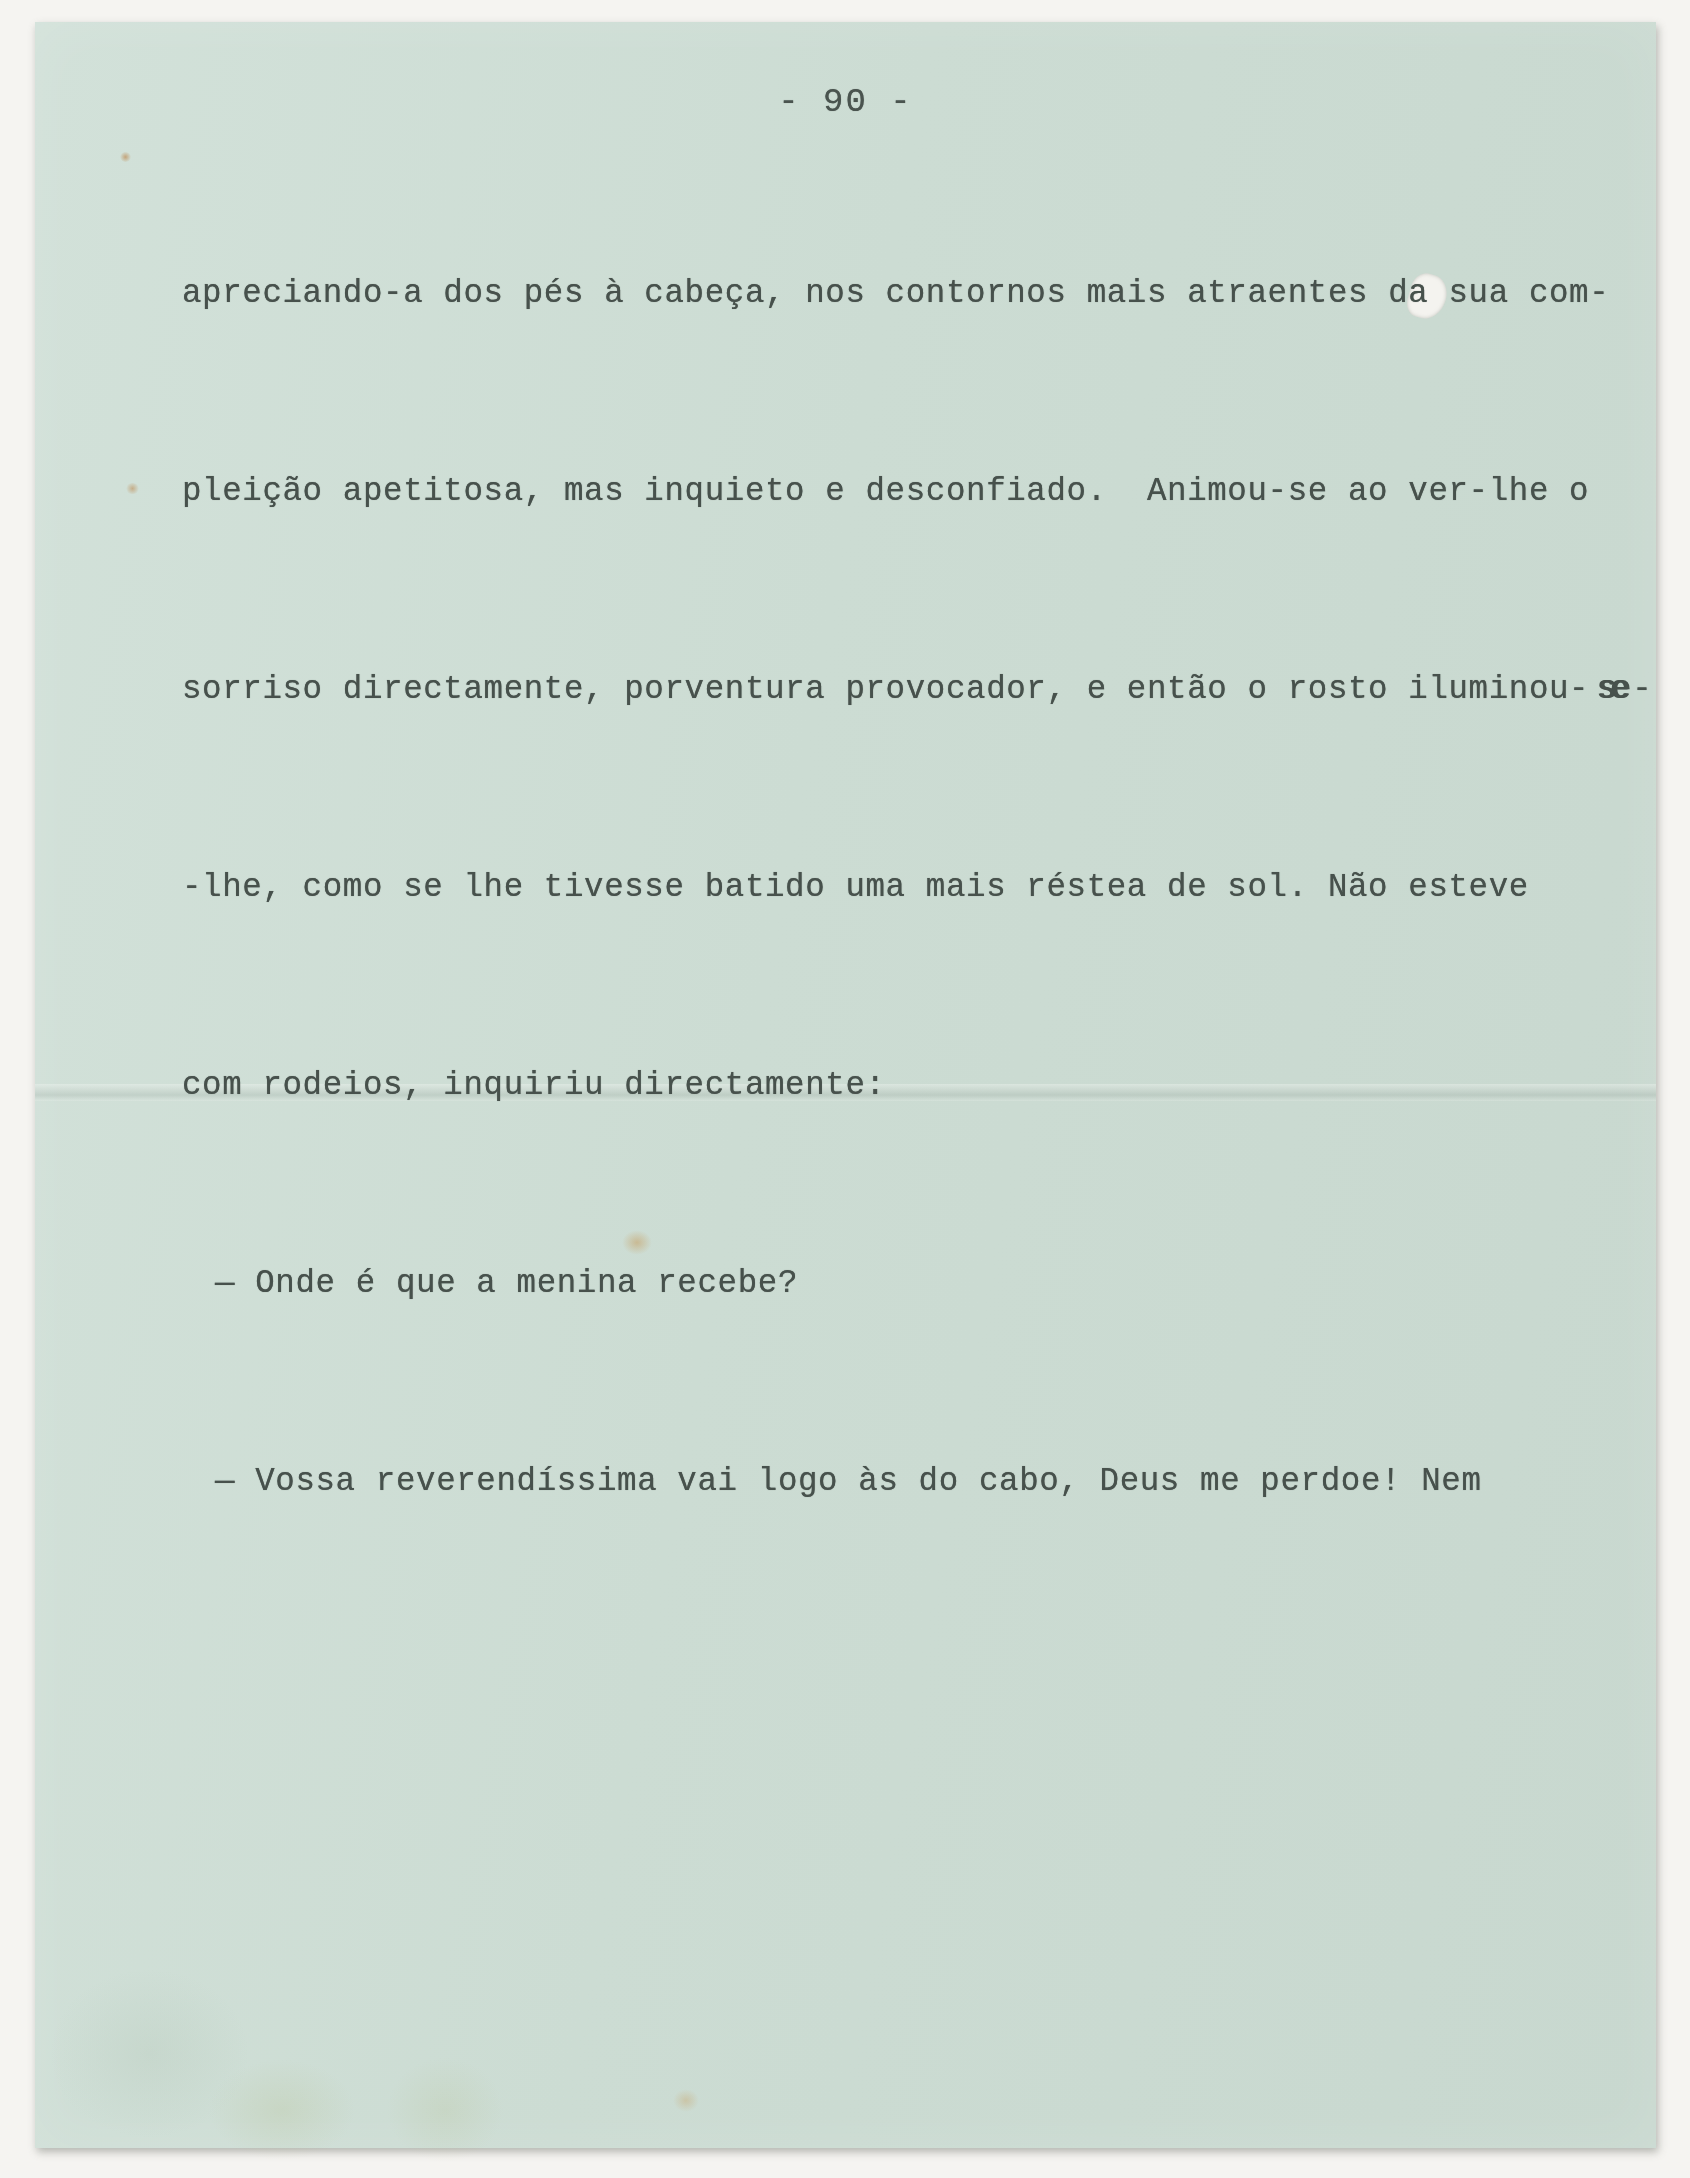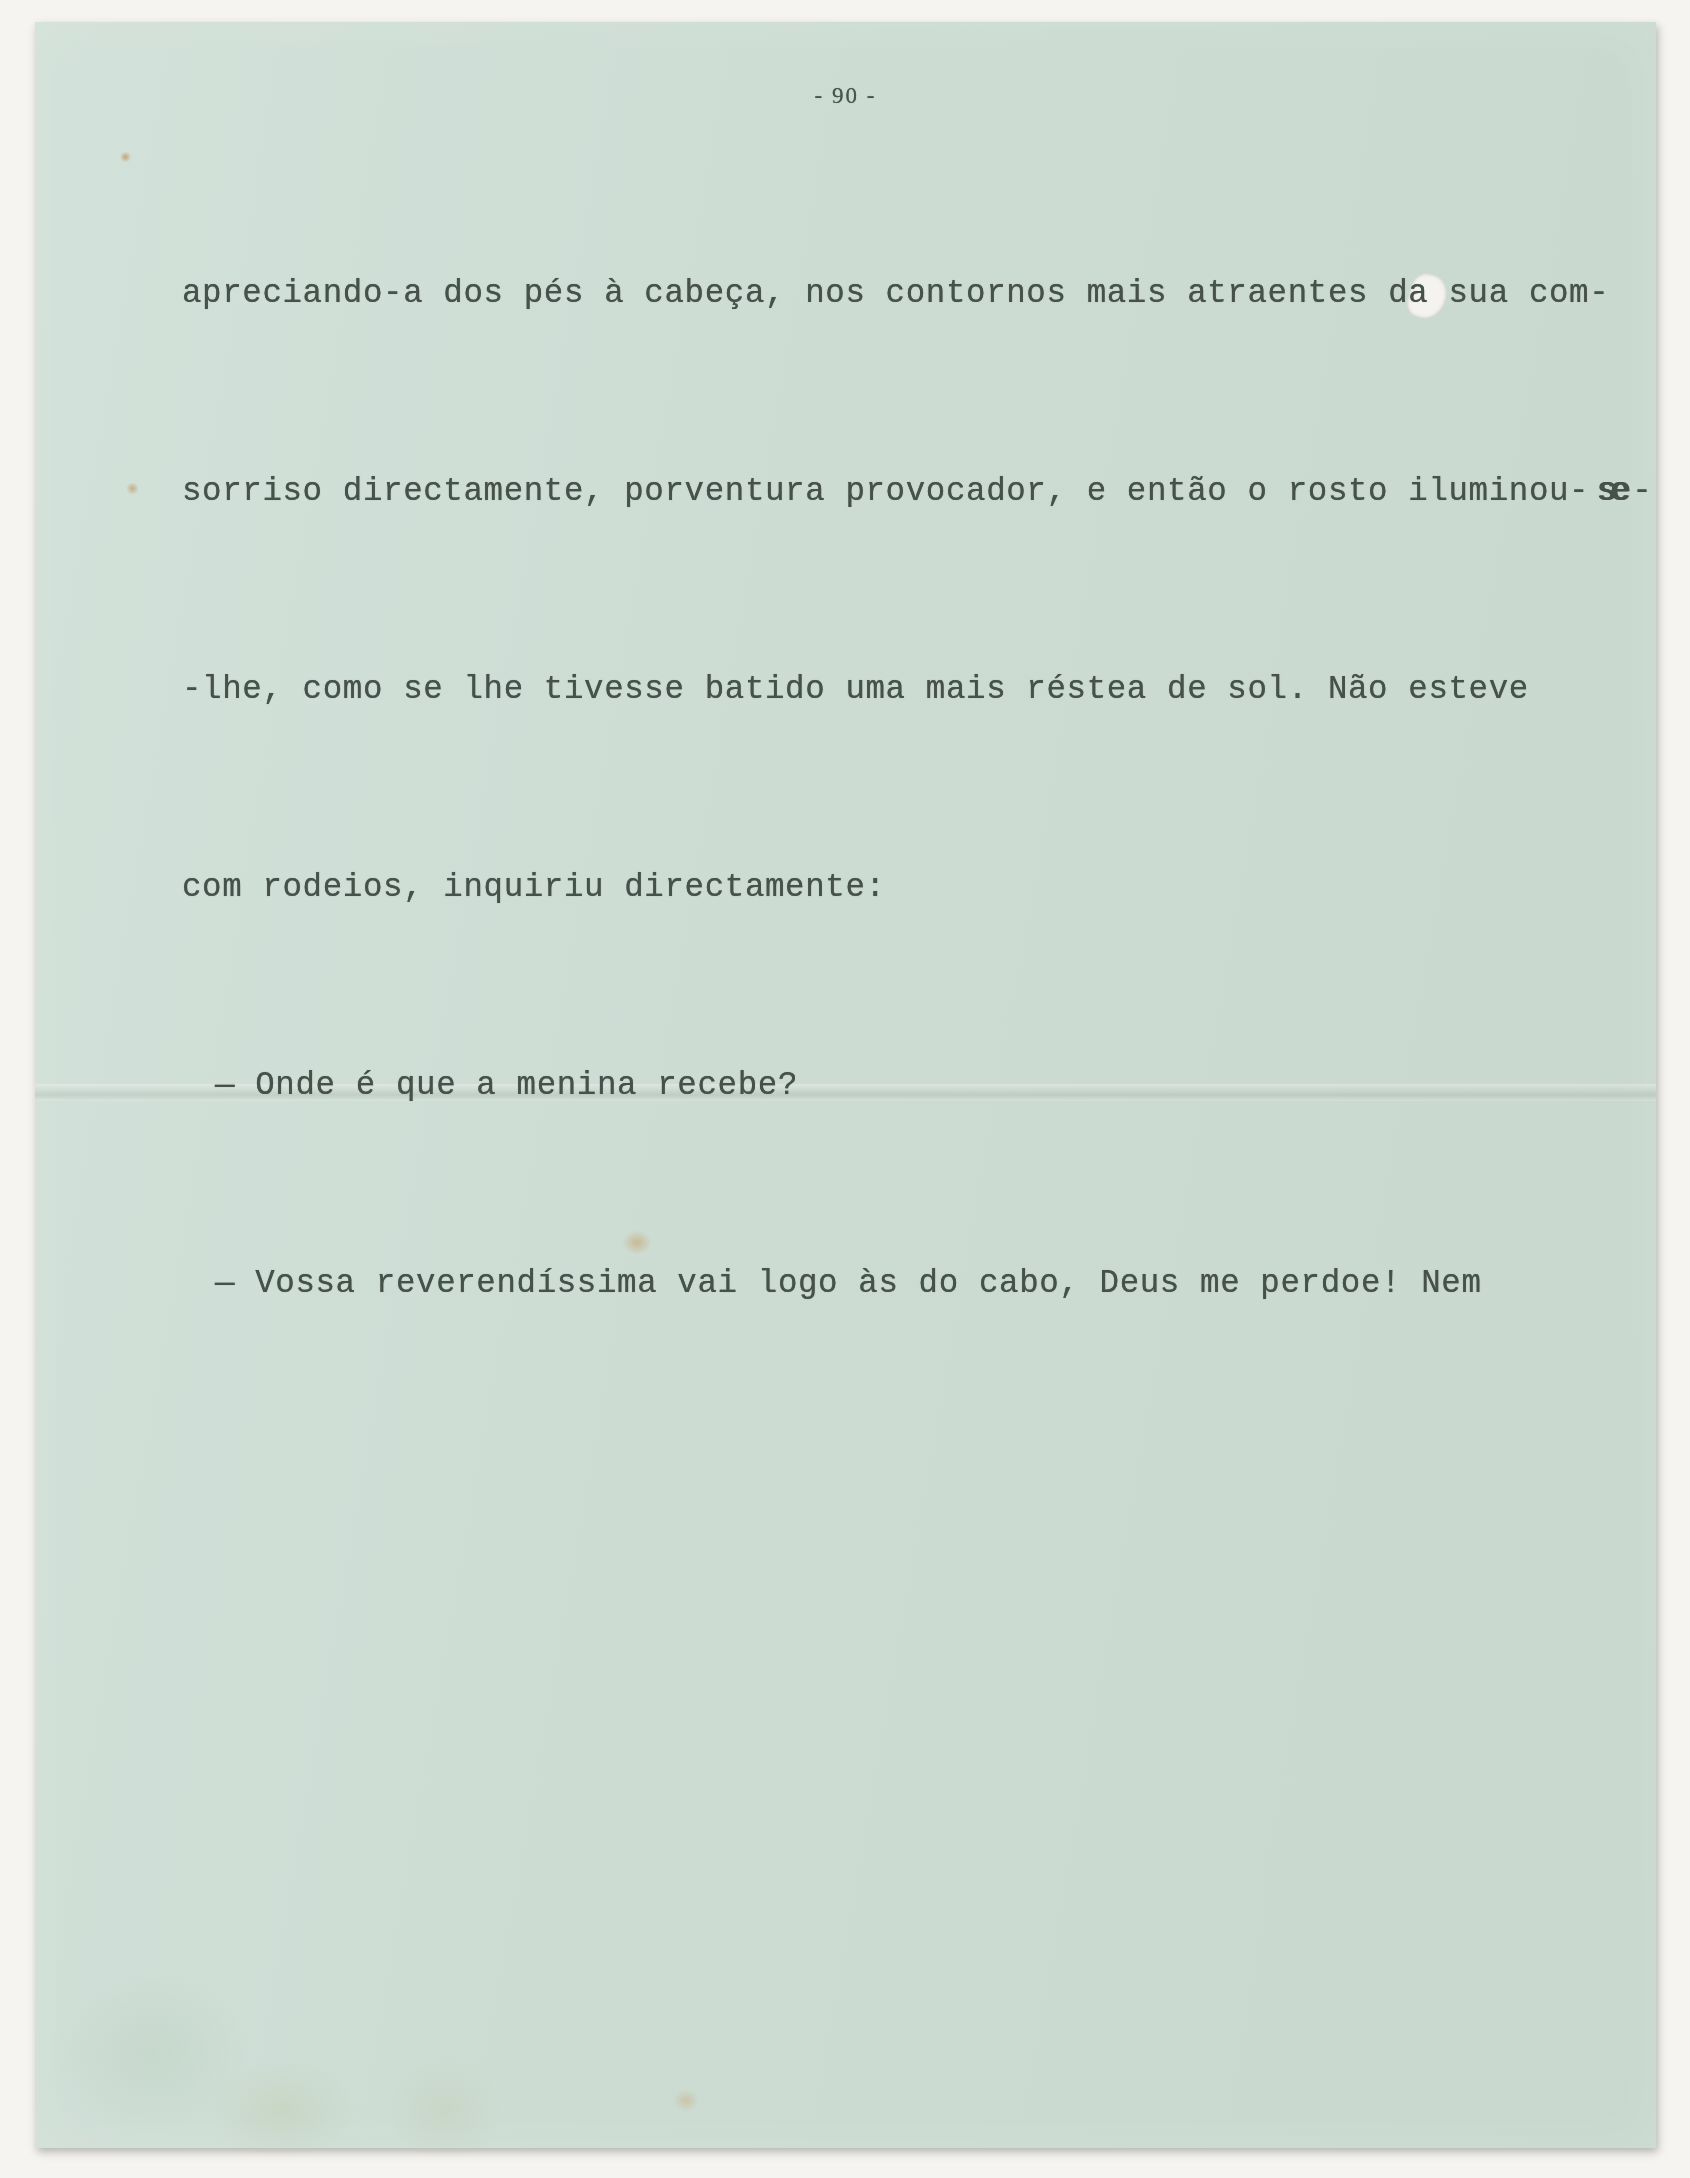"- 90 -" .pagenum { font-family: Liberation Serif, serif -> none; font-size: 23px -> 34px }
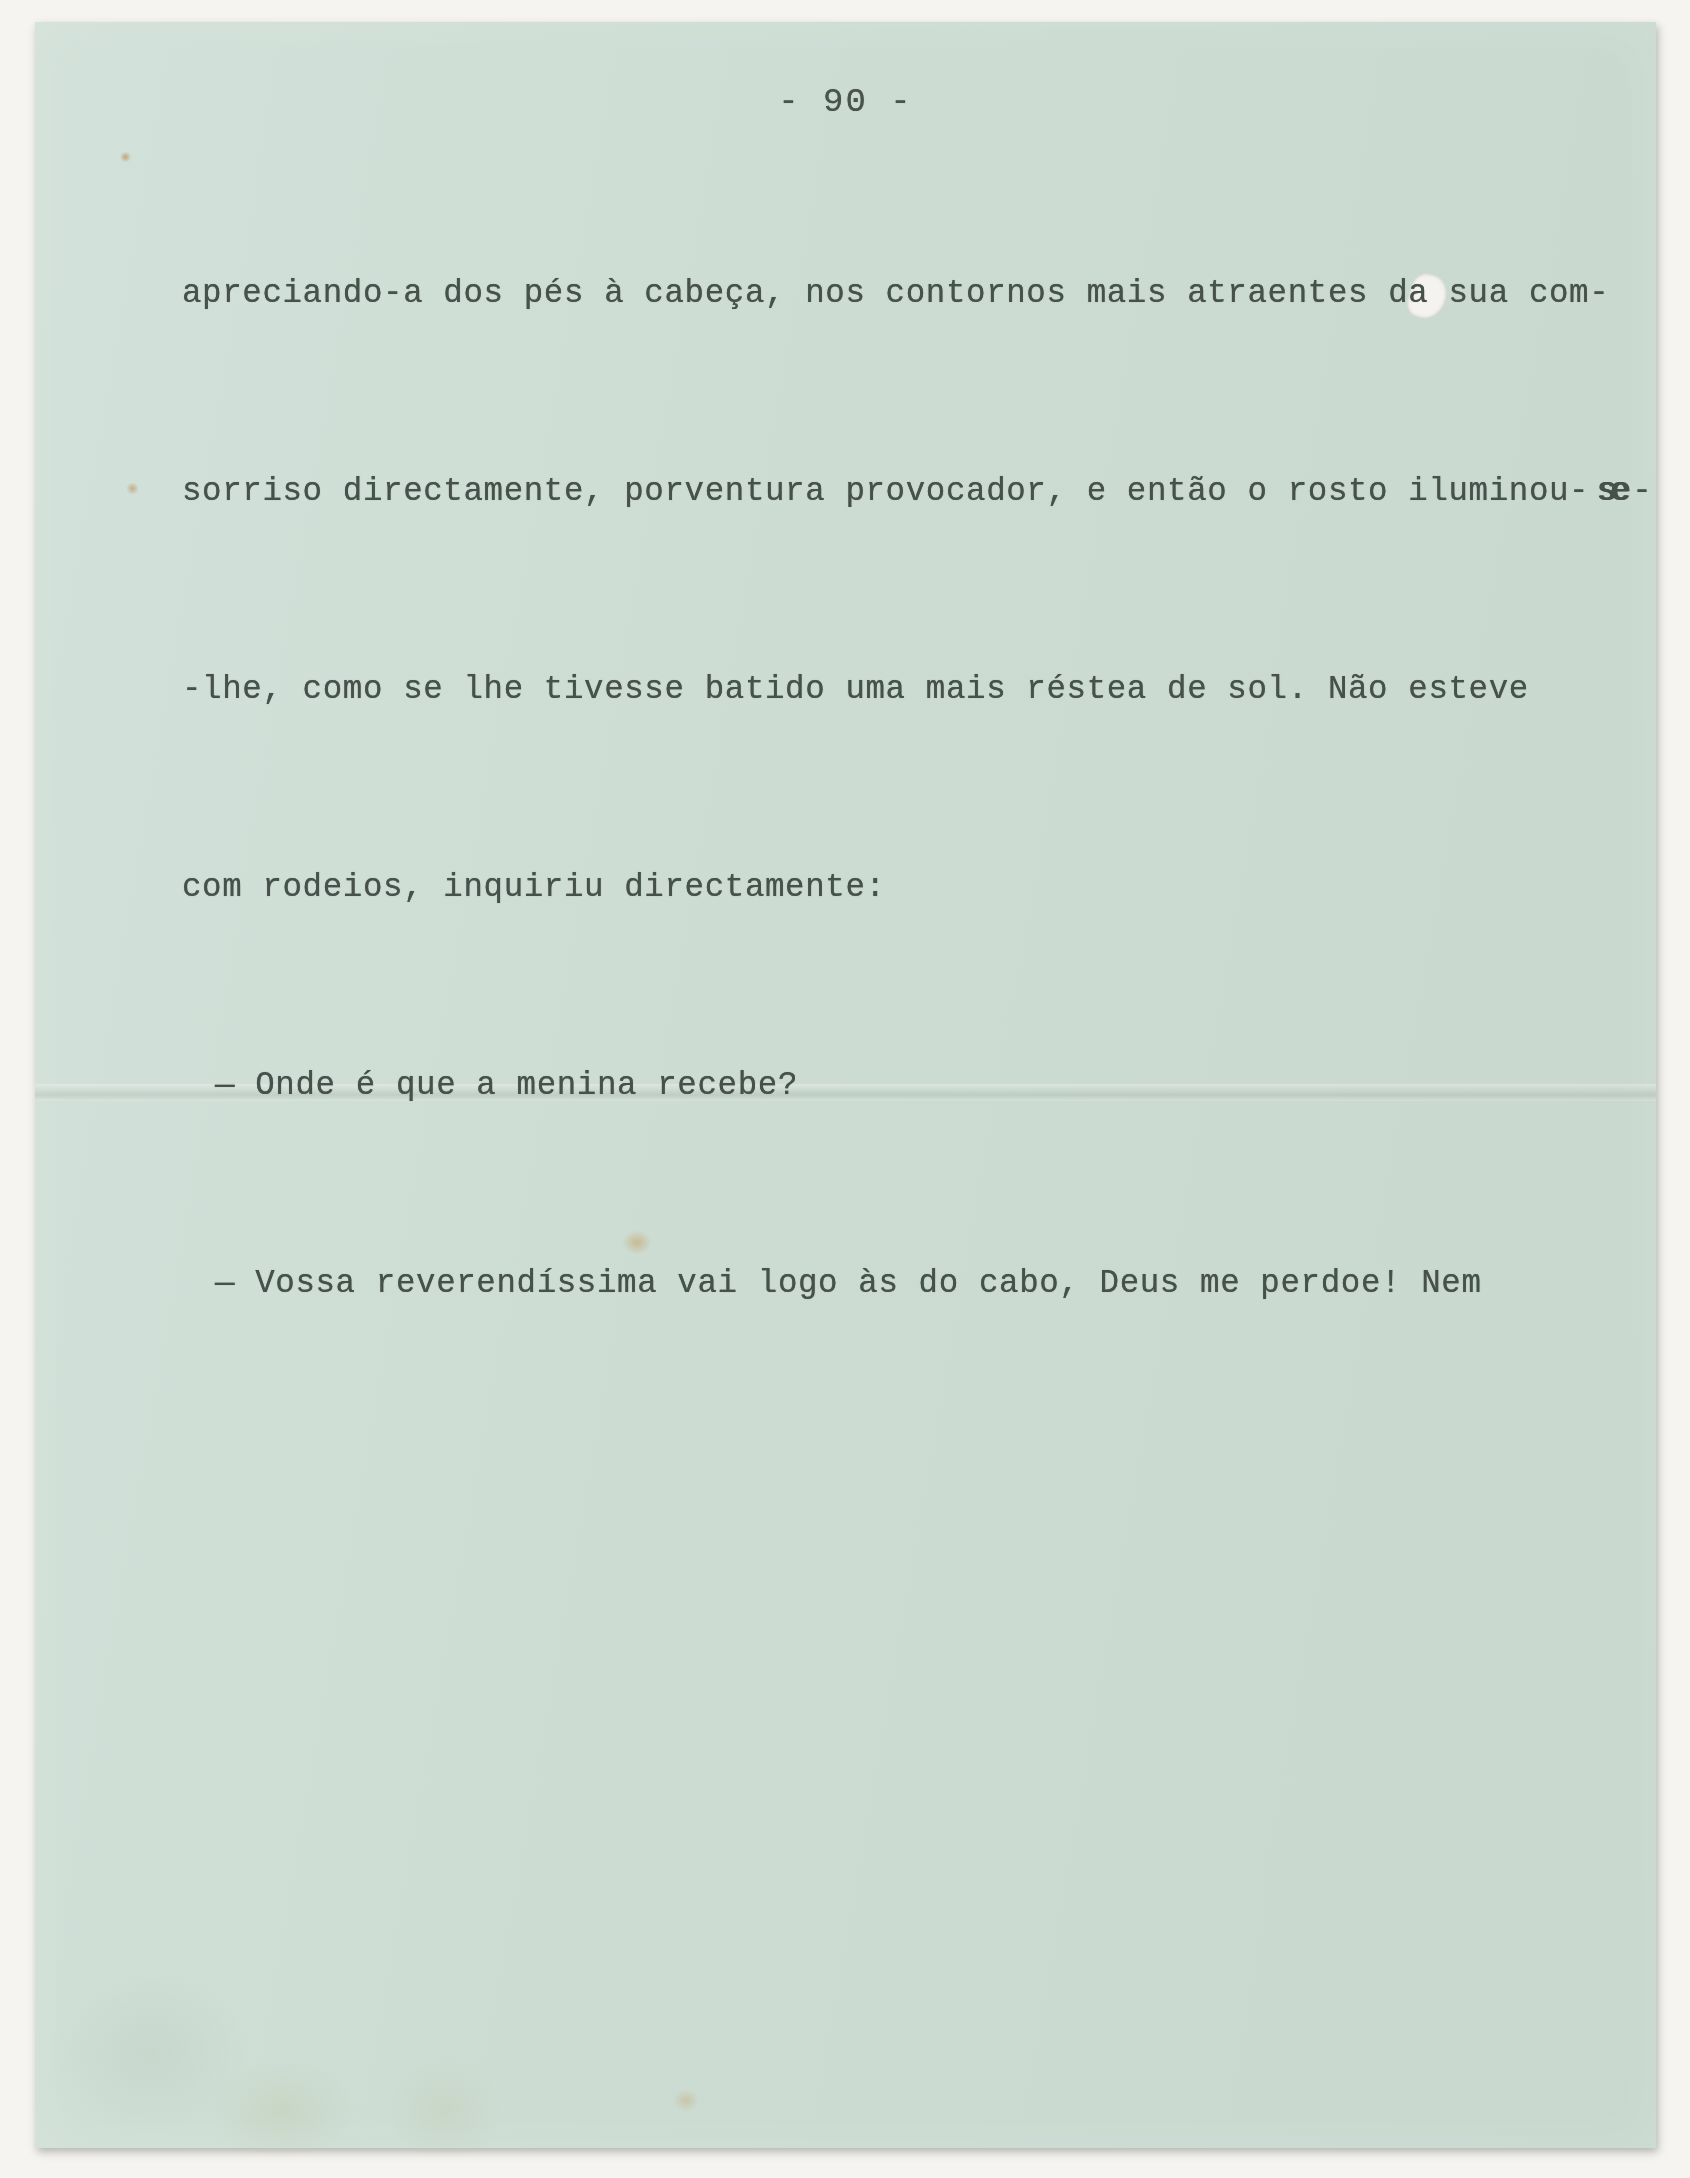"pleição apetitosa, mas inquieto e" div.line { html: none -> <div>pleição apetitosa, mas inquieto e desconfiado. Animou-se ao ver-lhe o</div> }
